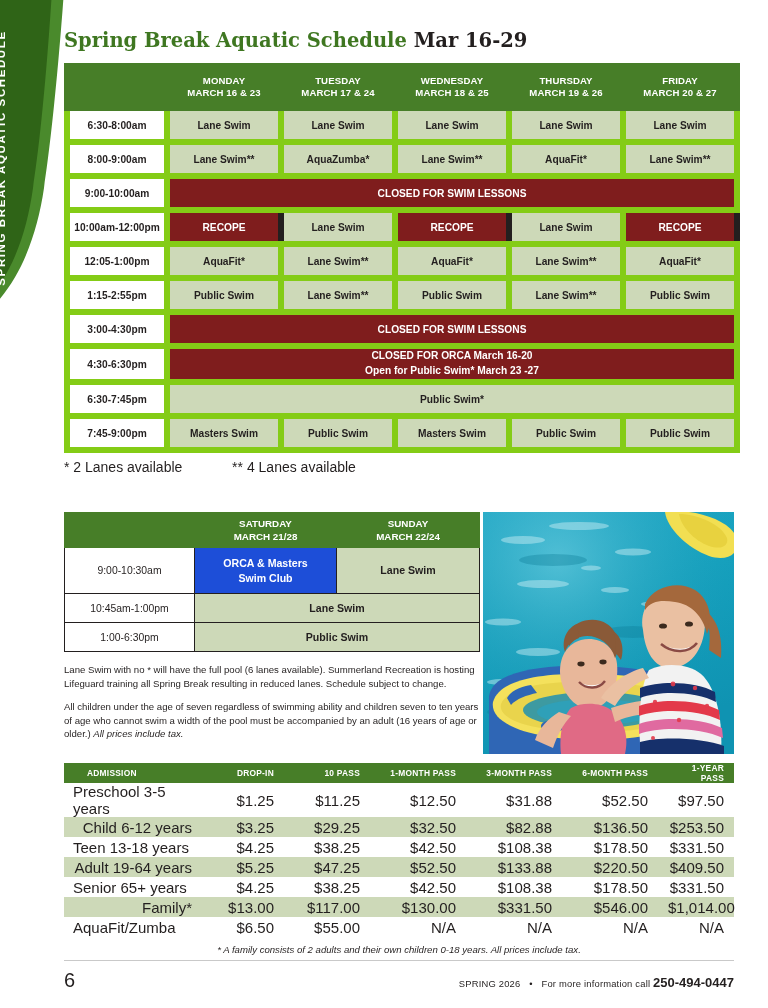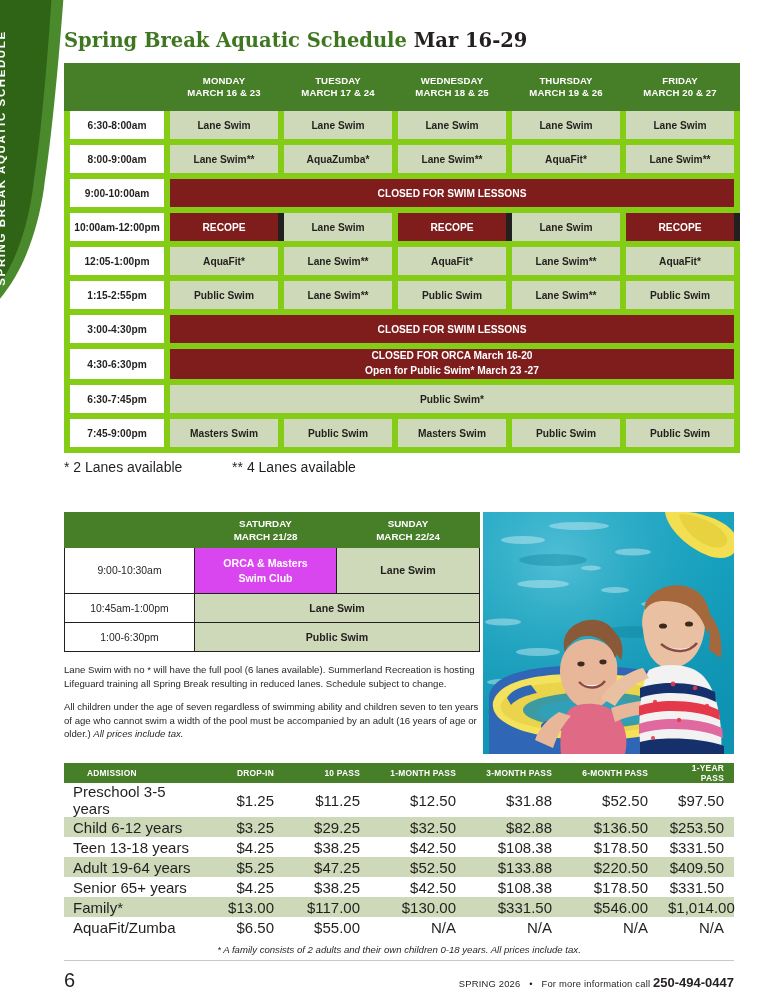"ORCA & Masters" table.wknd td.dk { background: #d946ef -> #1d4ed8 }
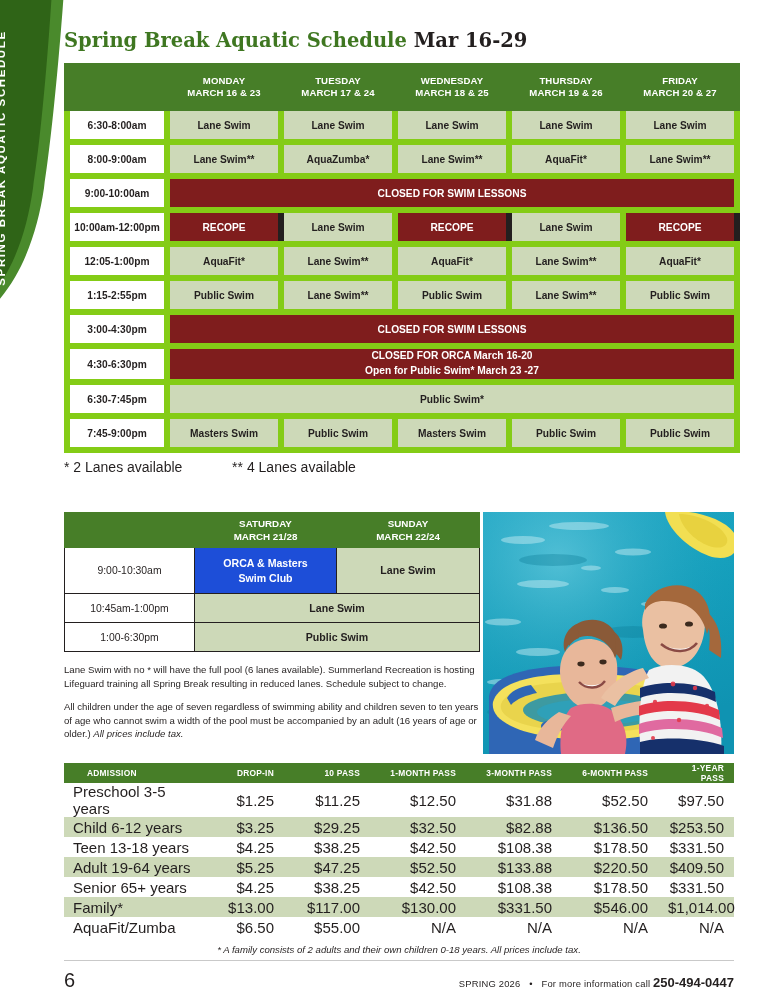"Child 6-12 years" table.price tr.alt td { text-align: none -> right }
